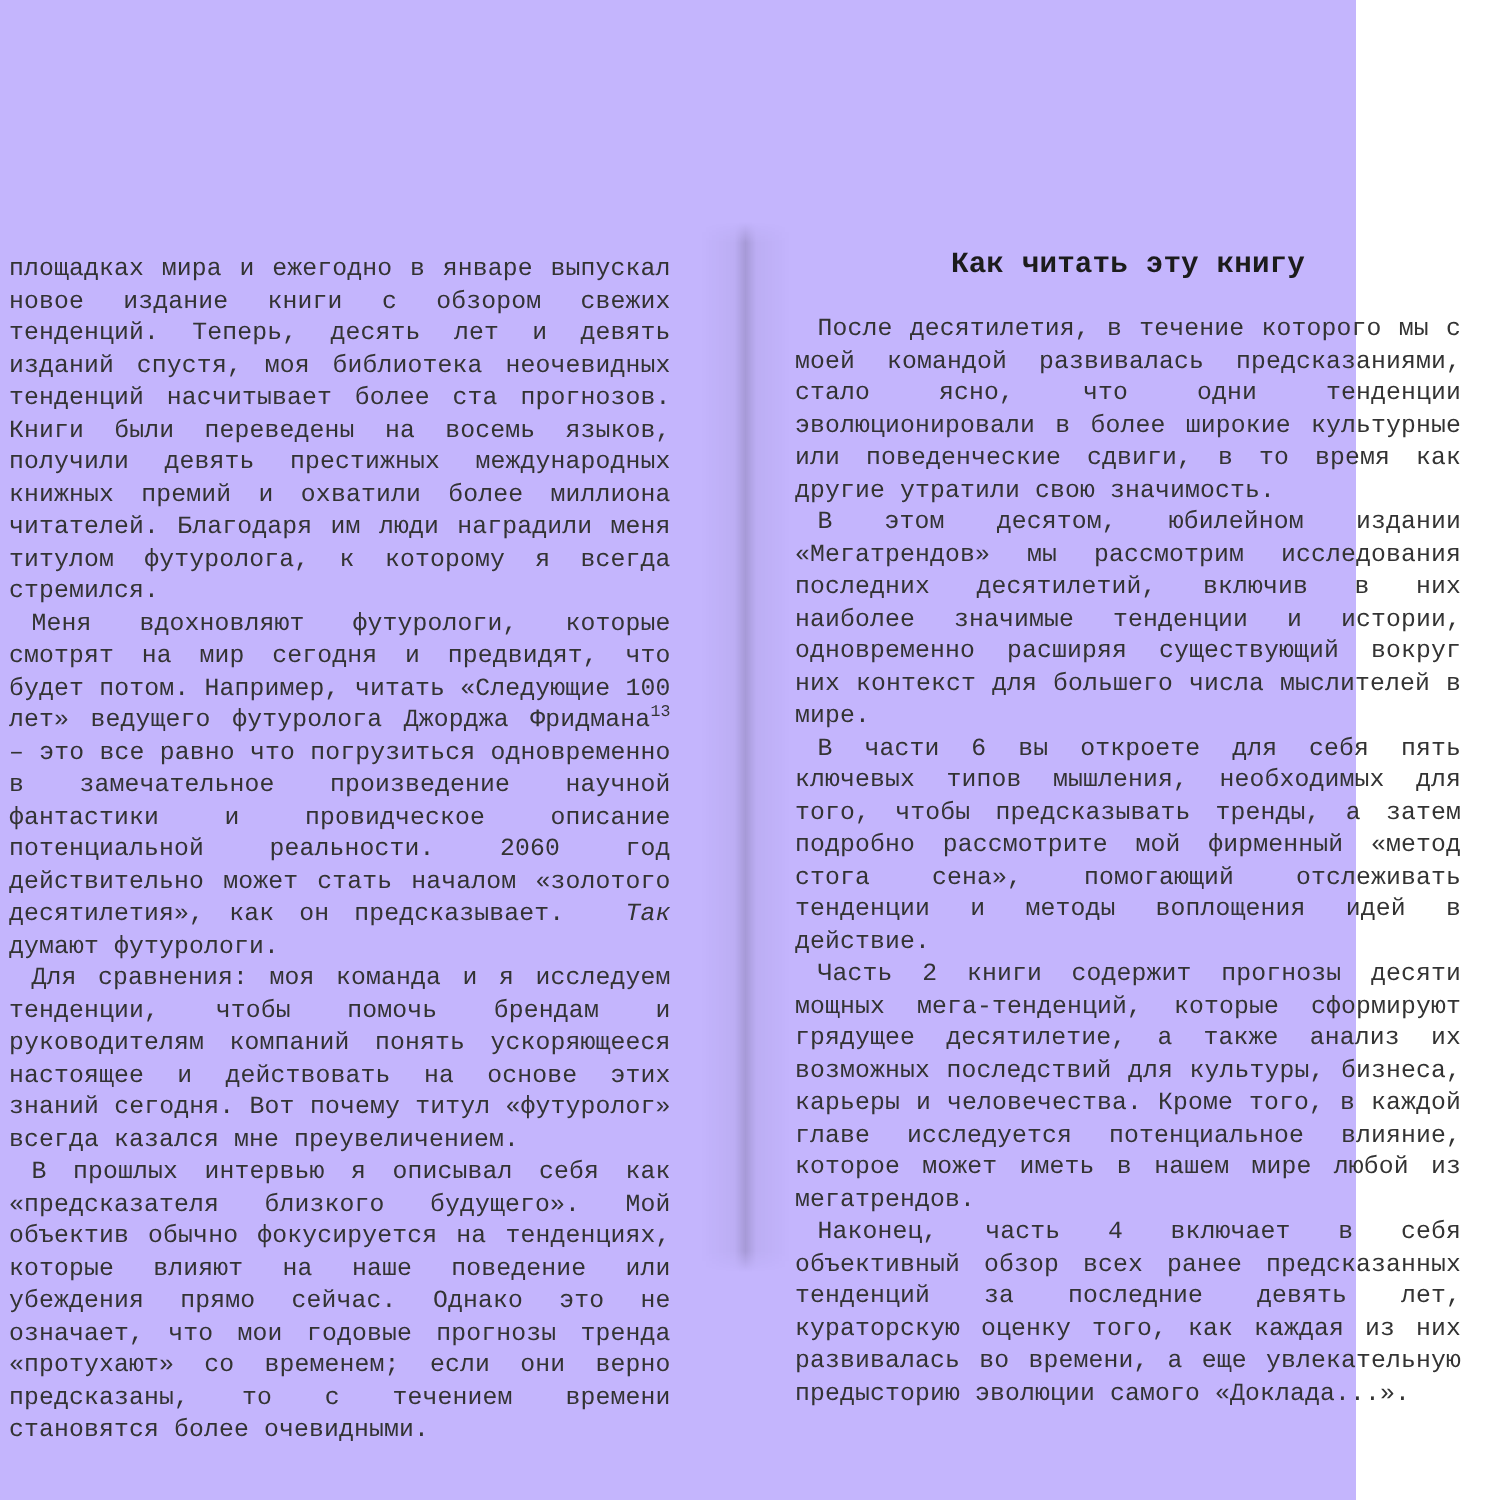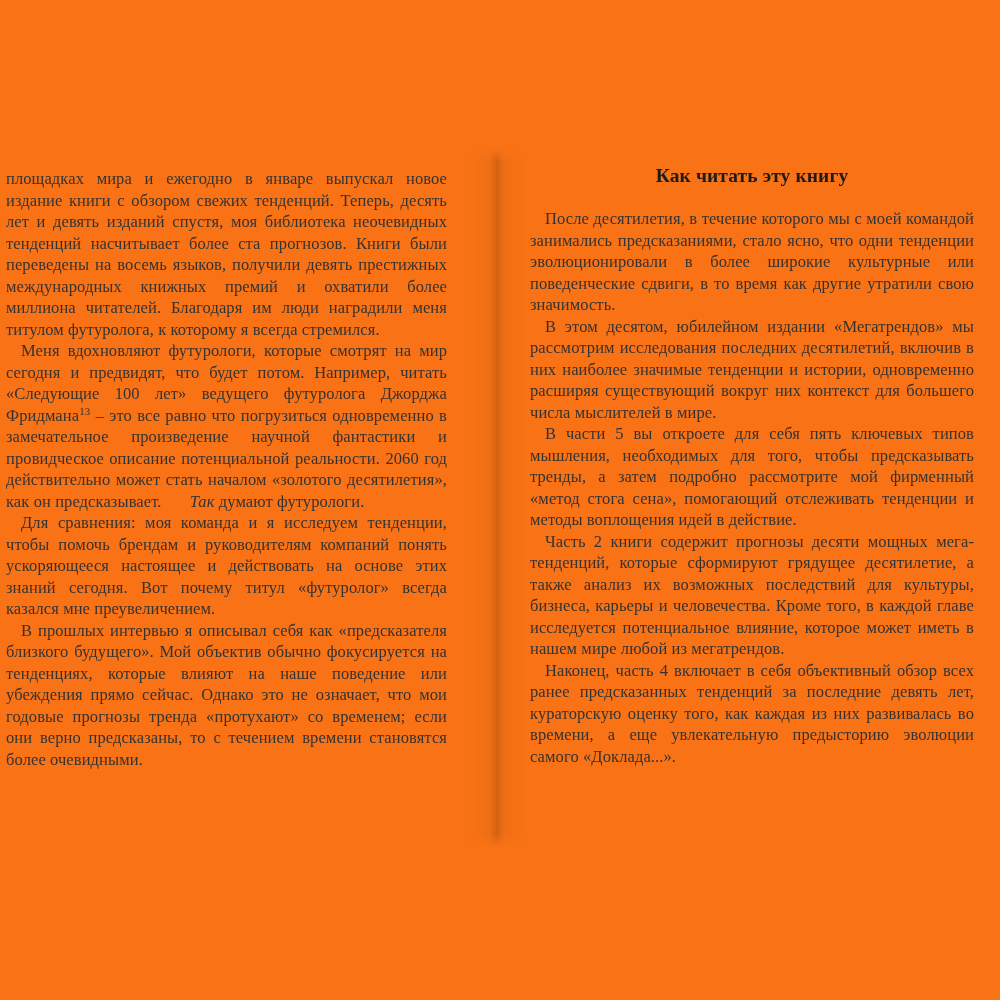"площадках мира и ежегодно в" .spread { background: #f97316 -> #c4b5fd; font-family: Liberation Serif, serif -> Liberation Mono, monospace; width: 1000px -> 904px }
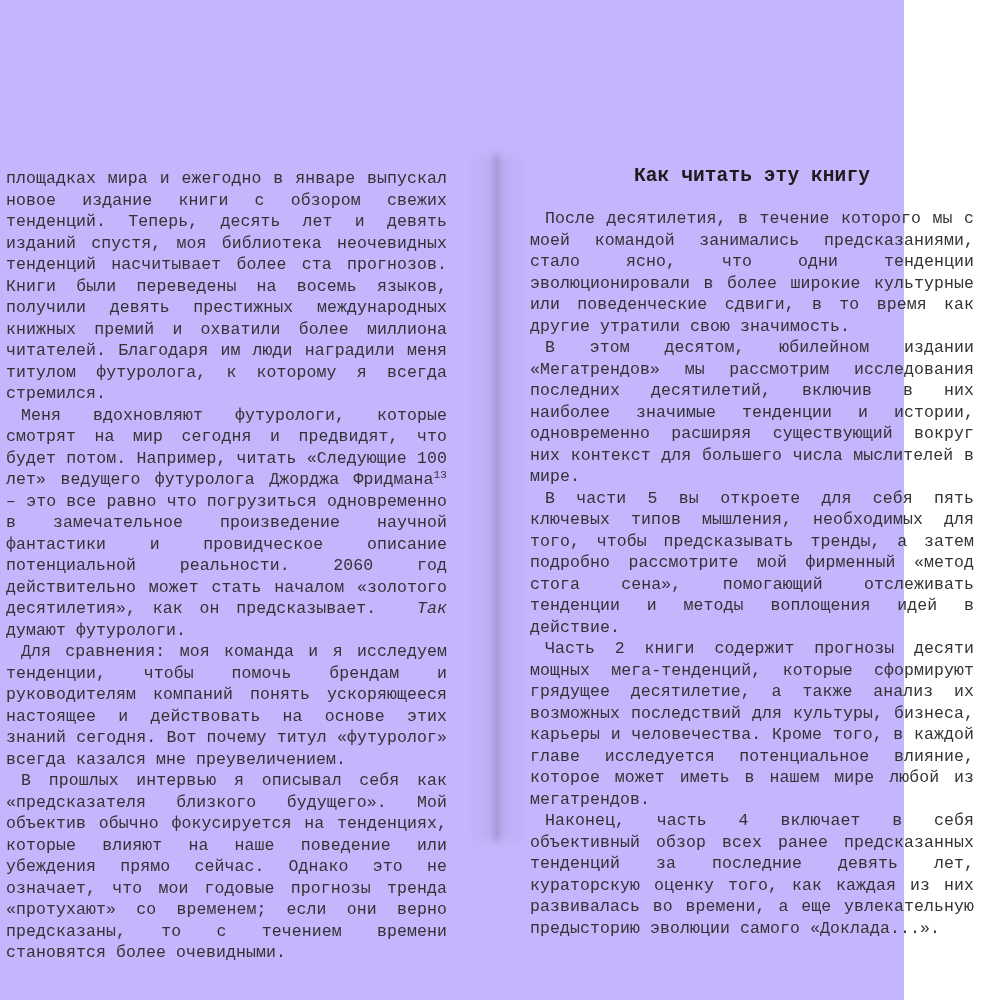"После десятилетия, в течение которого" span { text: занимались -> развивалась }
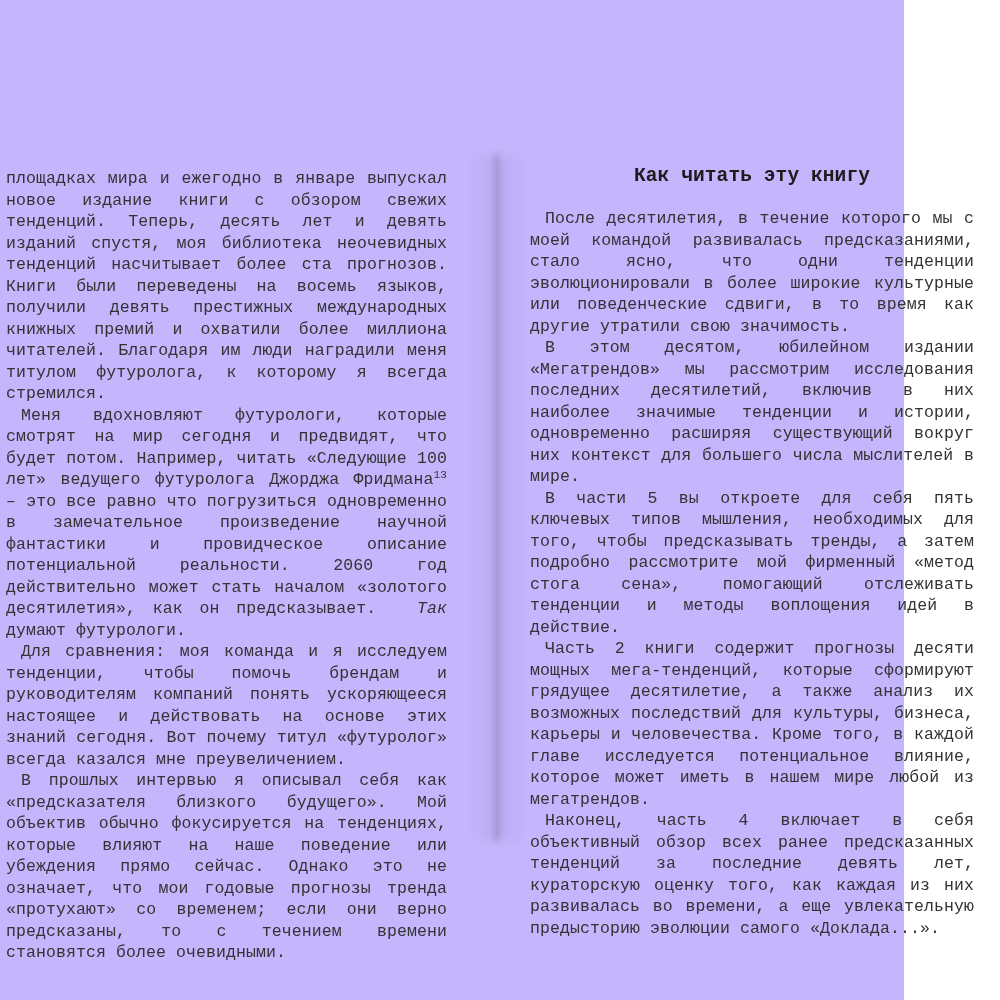"В части 5 вы откроете" span { text: 5 -> 6 }
